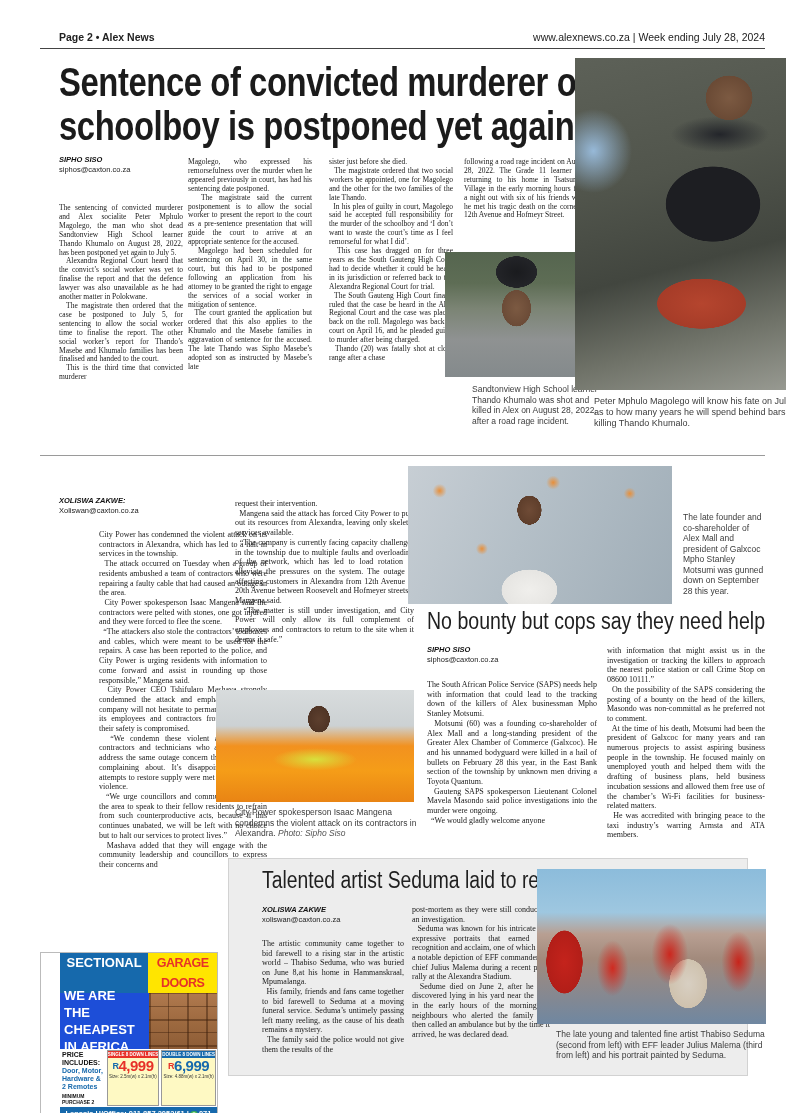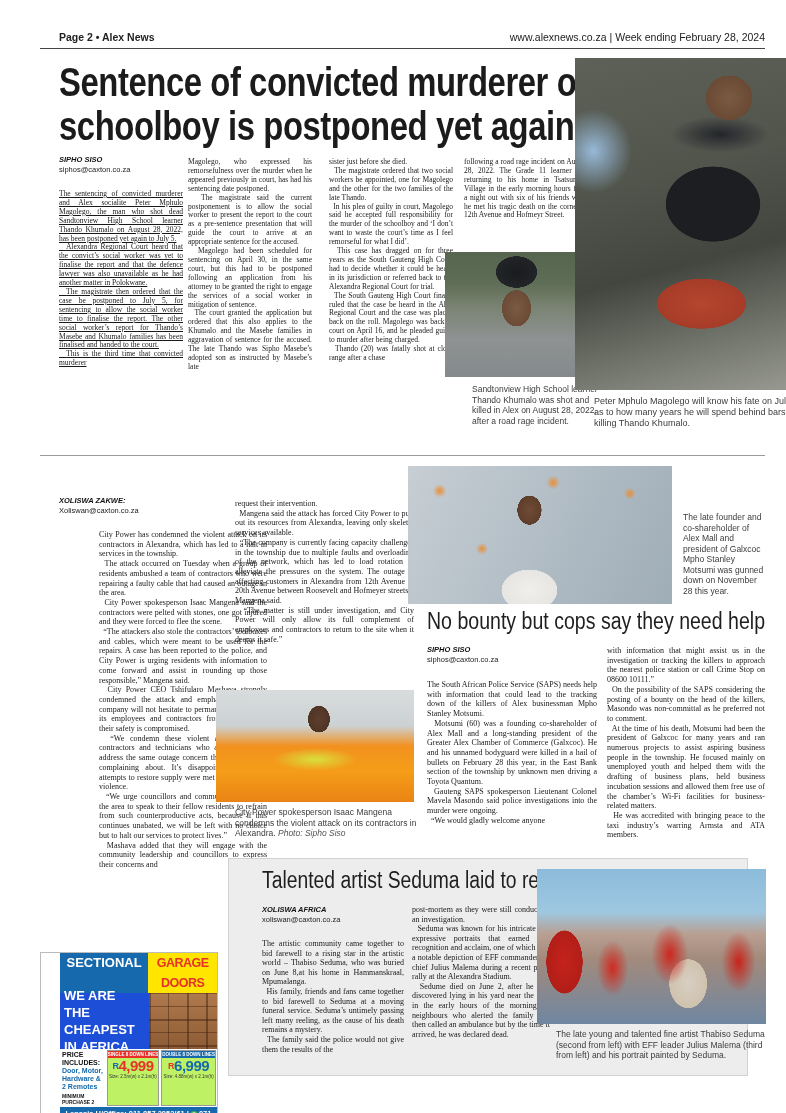"www.alexnews.co.za | Week ending" div.abs { text: February -> July }
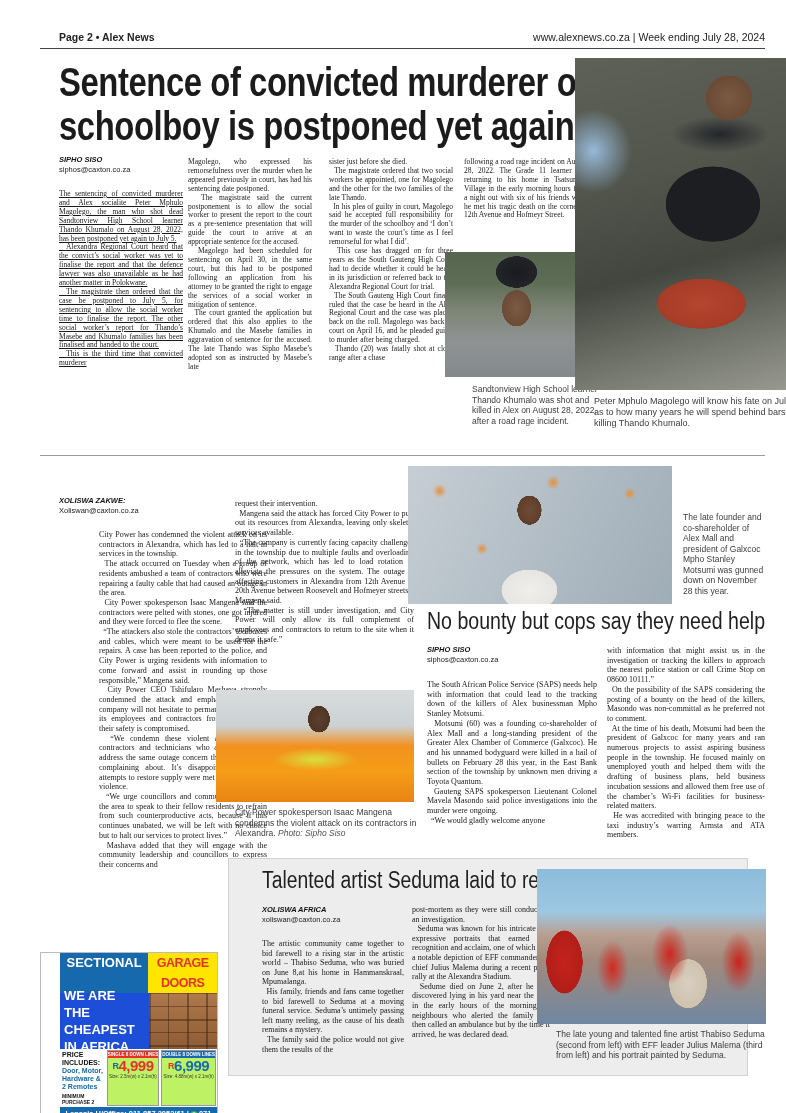"The sentencing of convicted murderer" div.abs { text-decoration: underline -> none; top: 190px -> 204px }
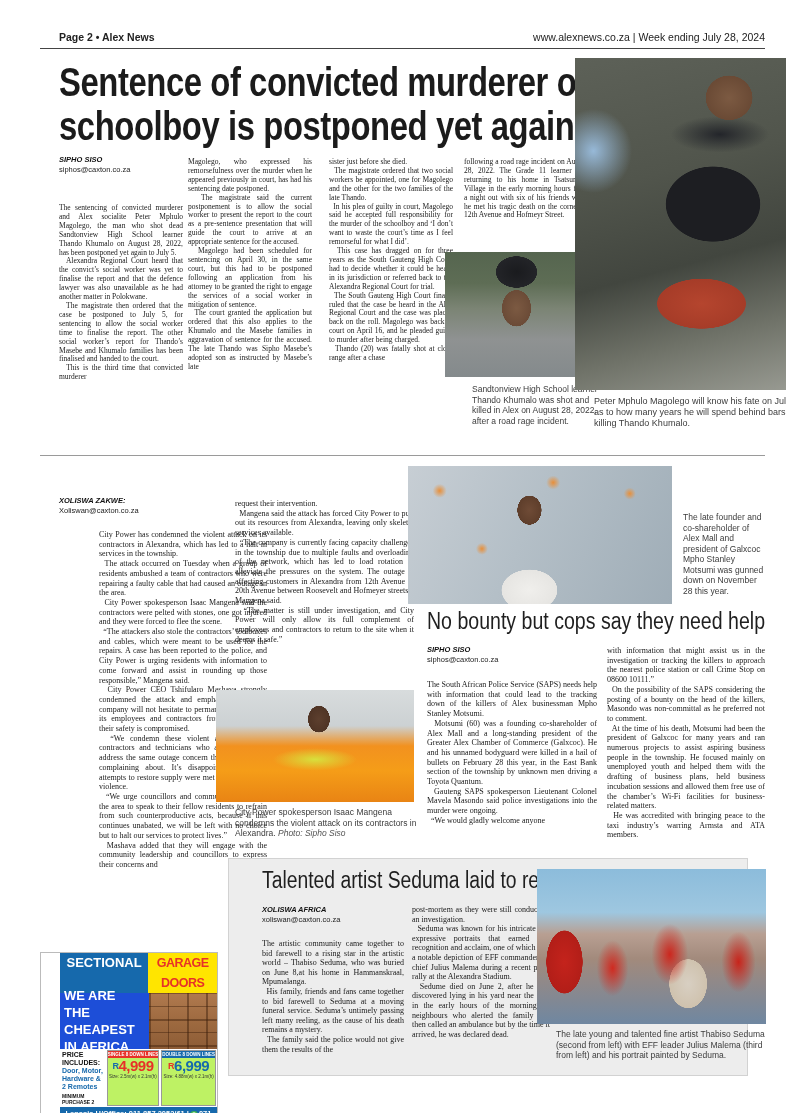"The late founder and co-shareholder" div.abs { text: November -> September }
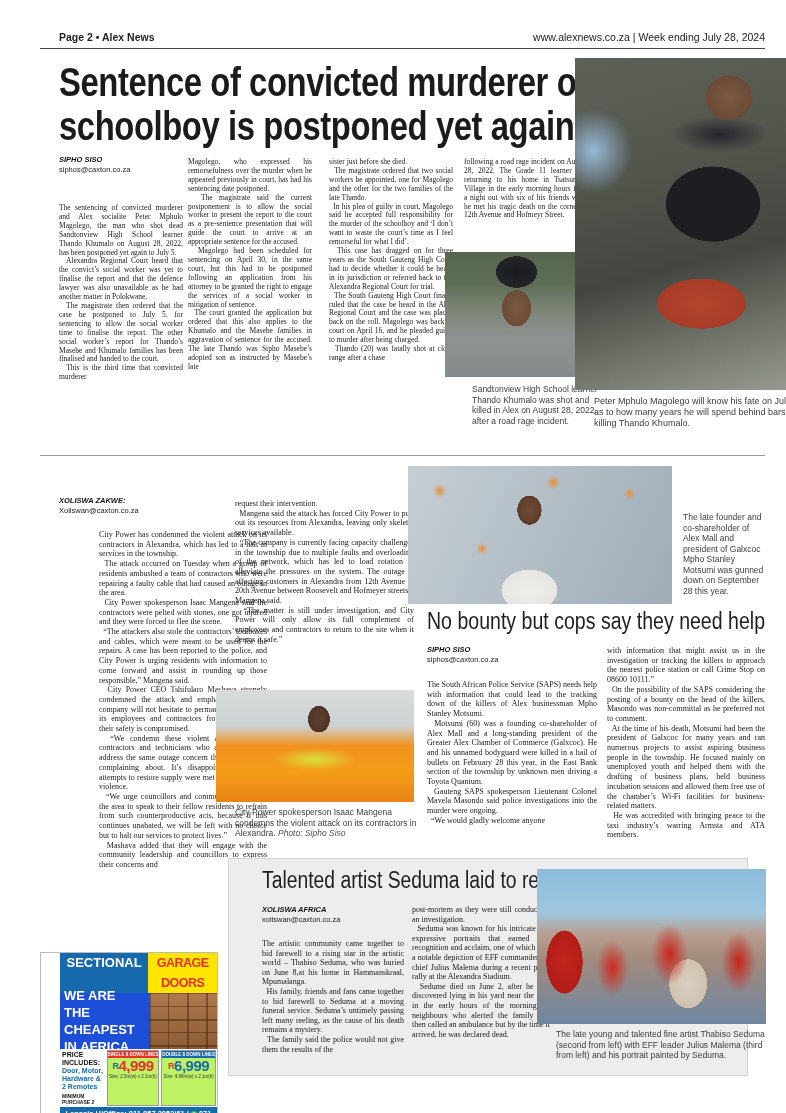"XOLISWA AFRICA" div.abs { text: AFRICA -> ZAKWE }
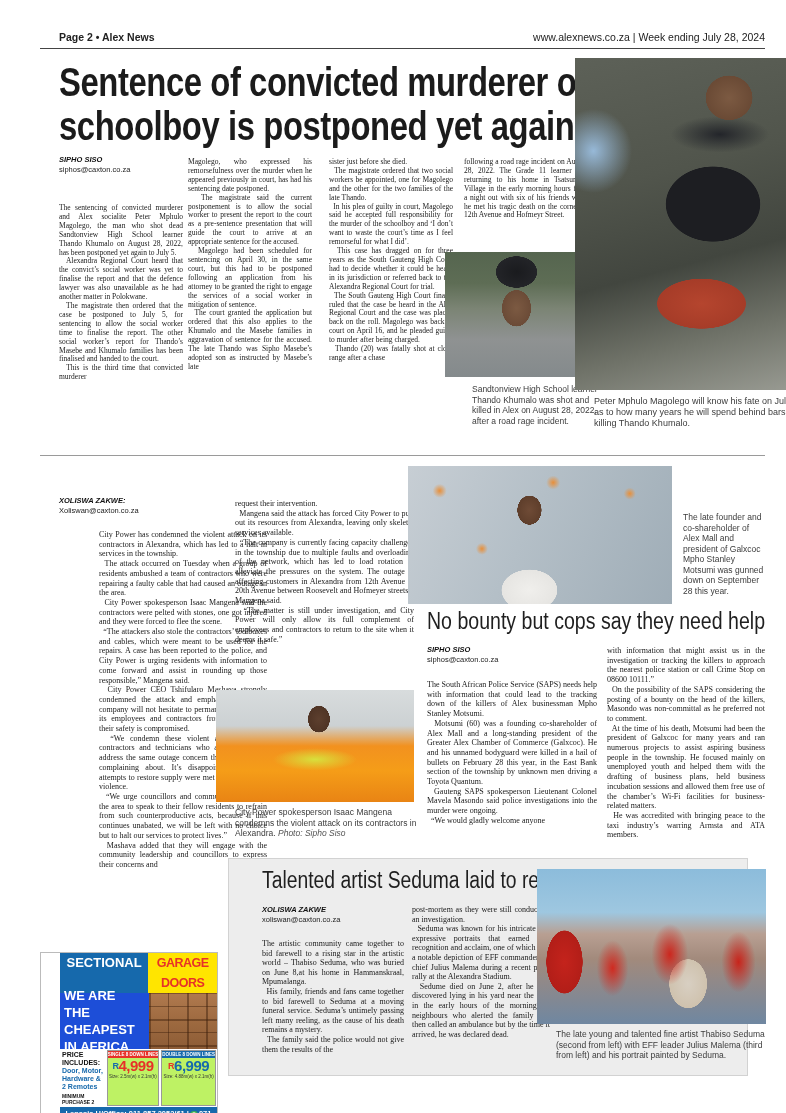"R4,999" .pricebox { background: #bef264 -> #fef9c3 }
